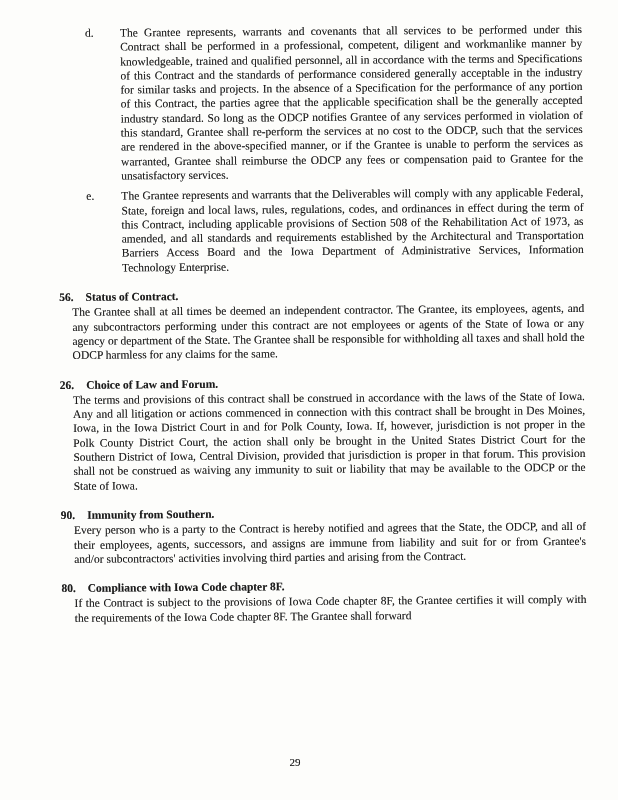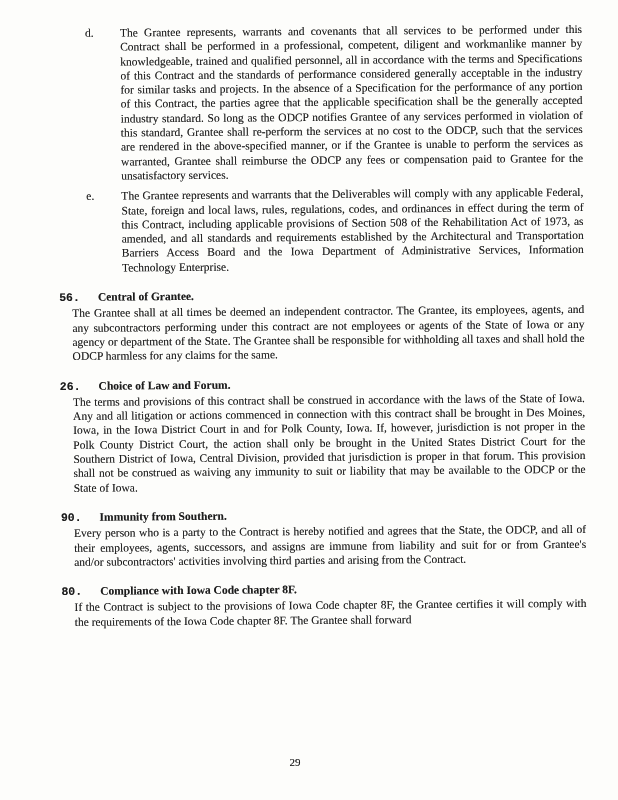"56." .section-heading .sec-num { font-family: Liberation Mono, monospace -> none; margin-right: 18px -> 12px }
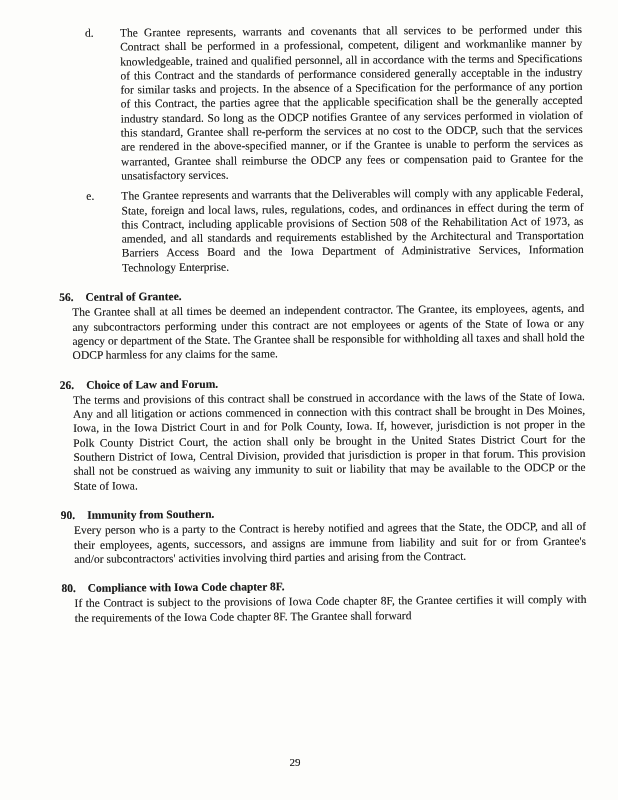"Central of Grantee." span { text: Central of Grantee -> Status of Contract }
